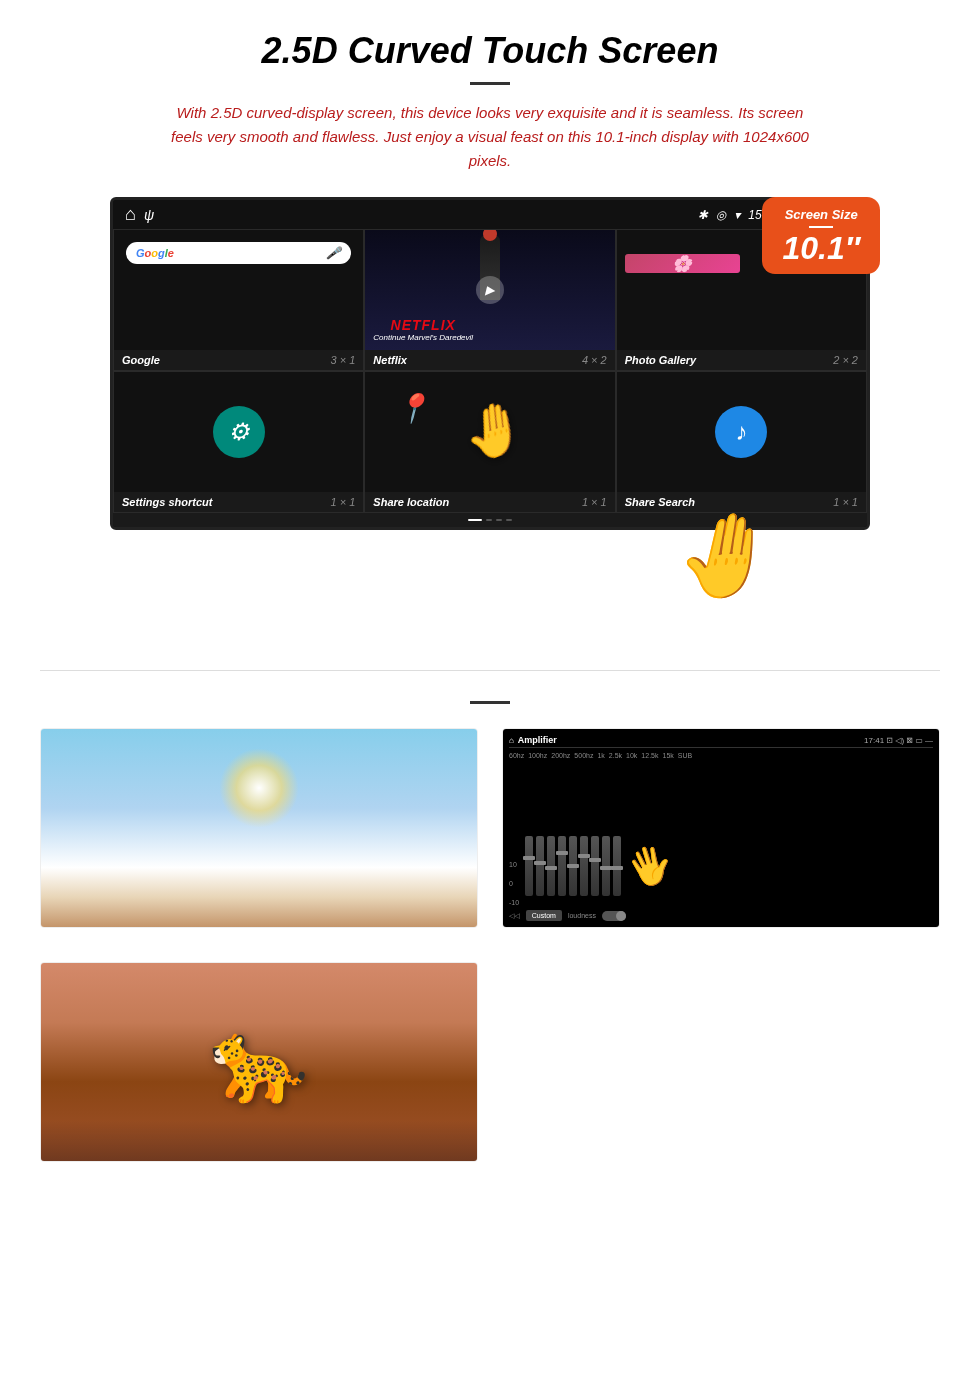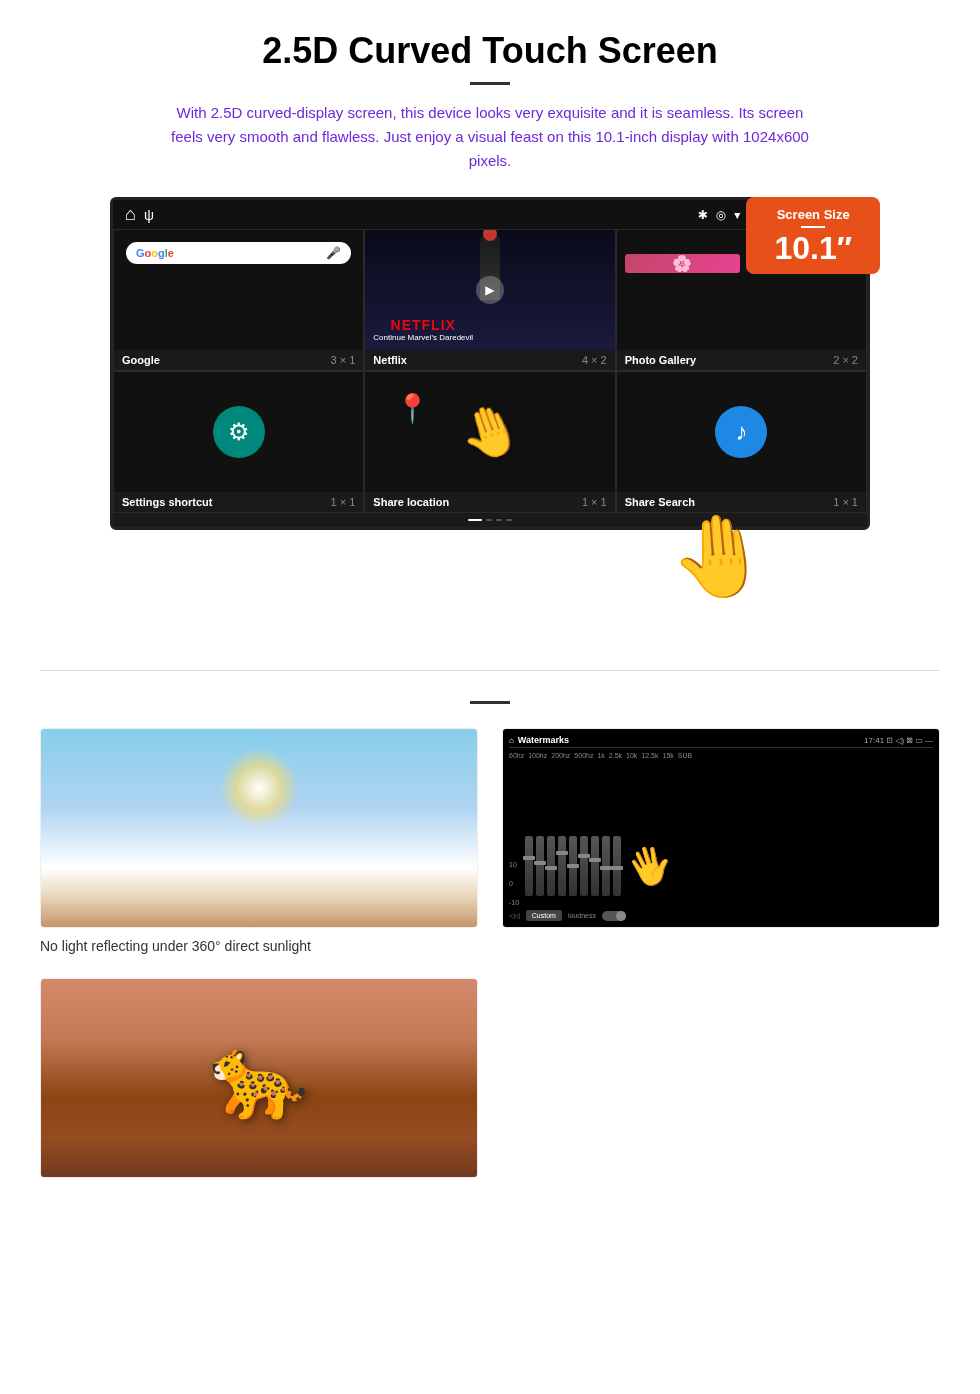"2.5D Curved Touch Screen" .section1 { font-style: none -> italic }
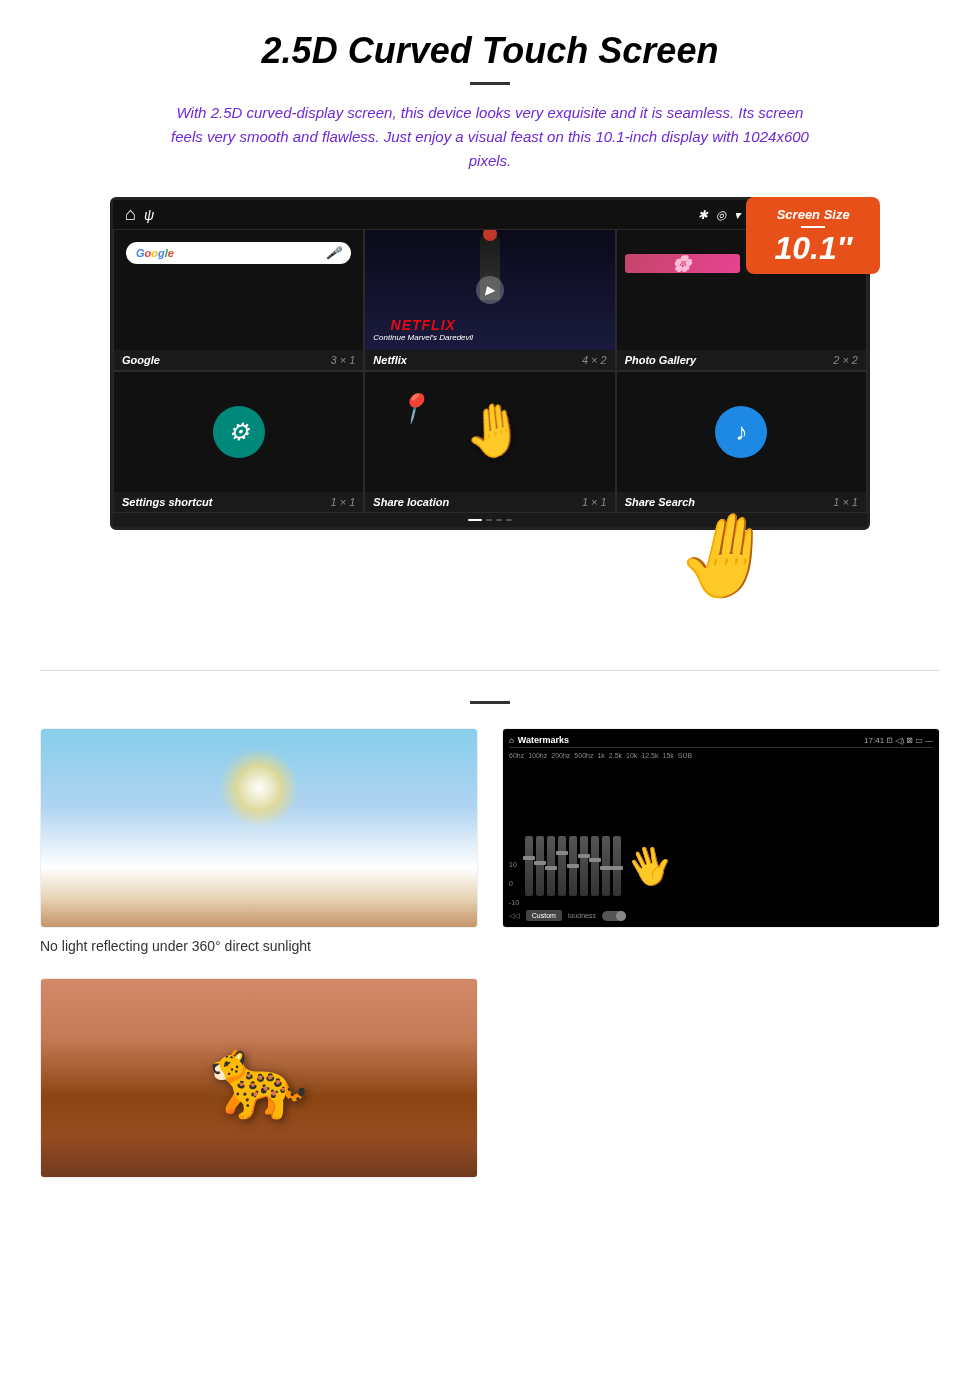"With 2.5D curved-display screen, this" .section1 p { color: #6d28d9 -> #b91c1c }
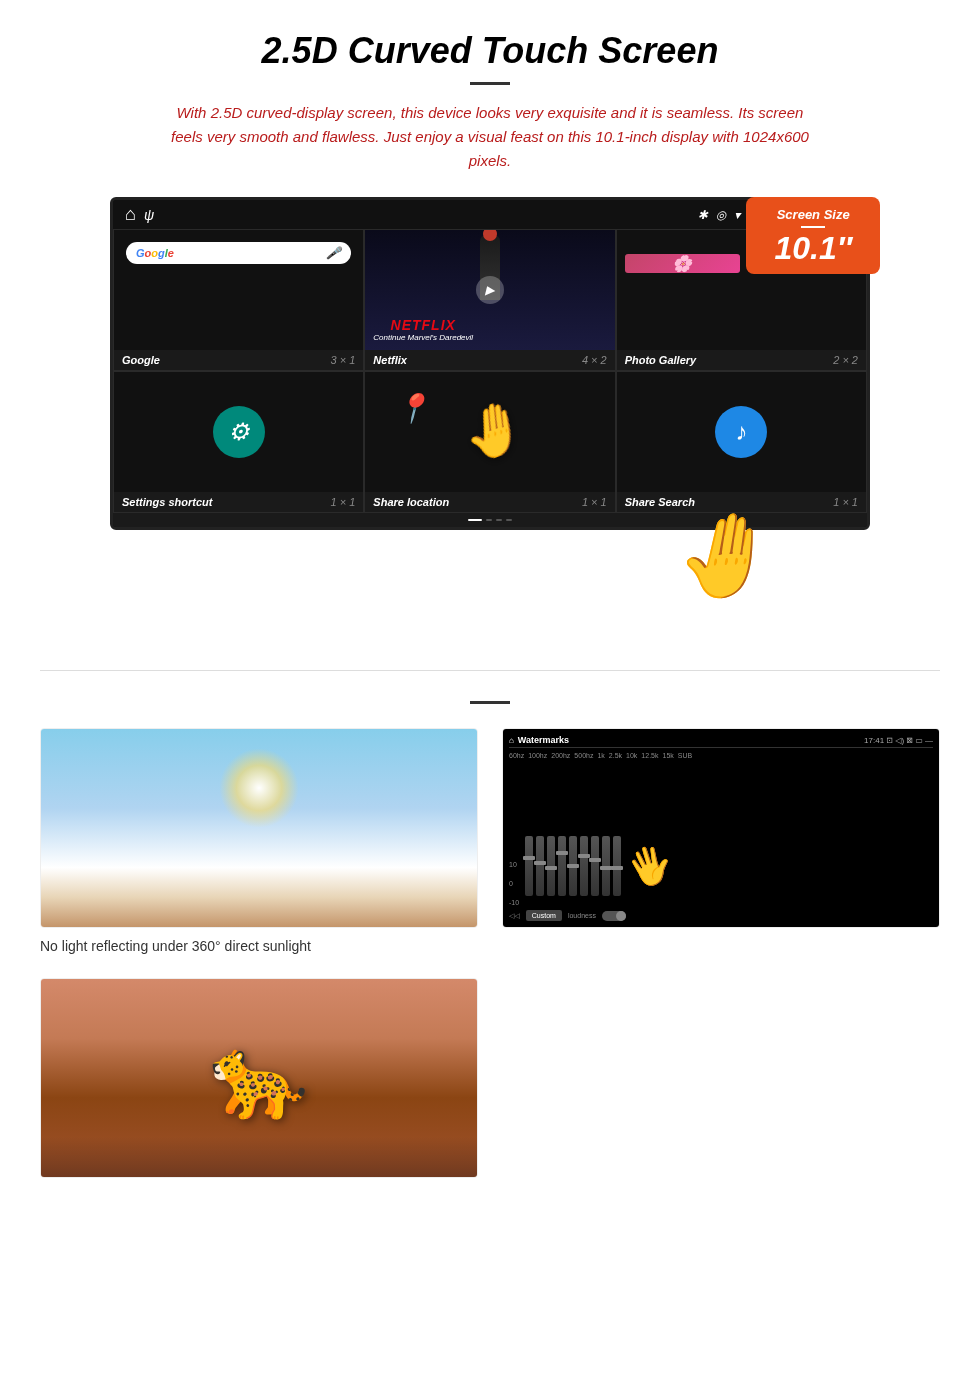"Screen Size" .screen-badge { border-radius: 8px -> 13px; padding: 10px 28px -> 10px 20px }
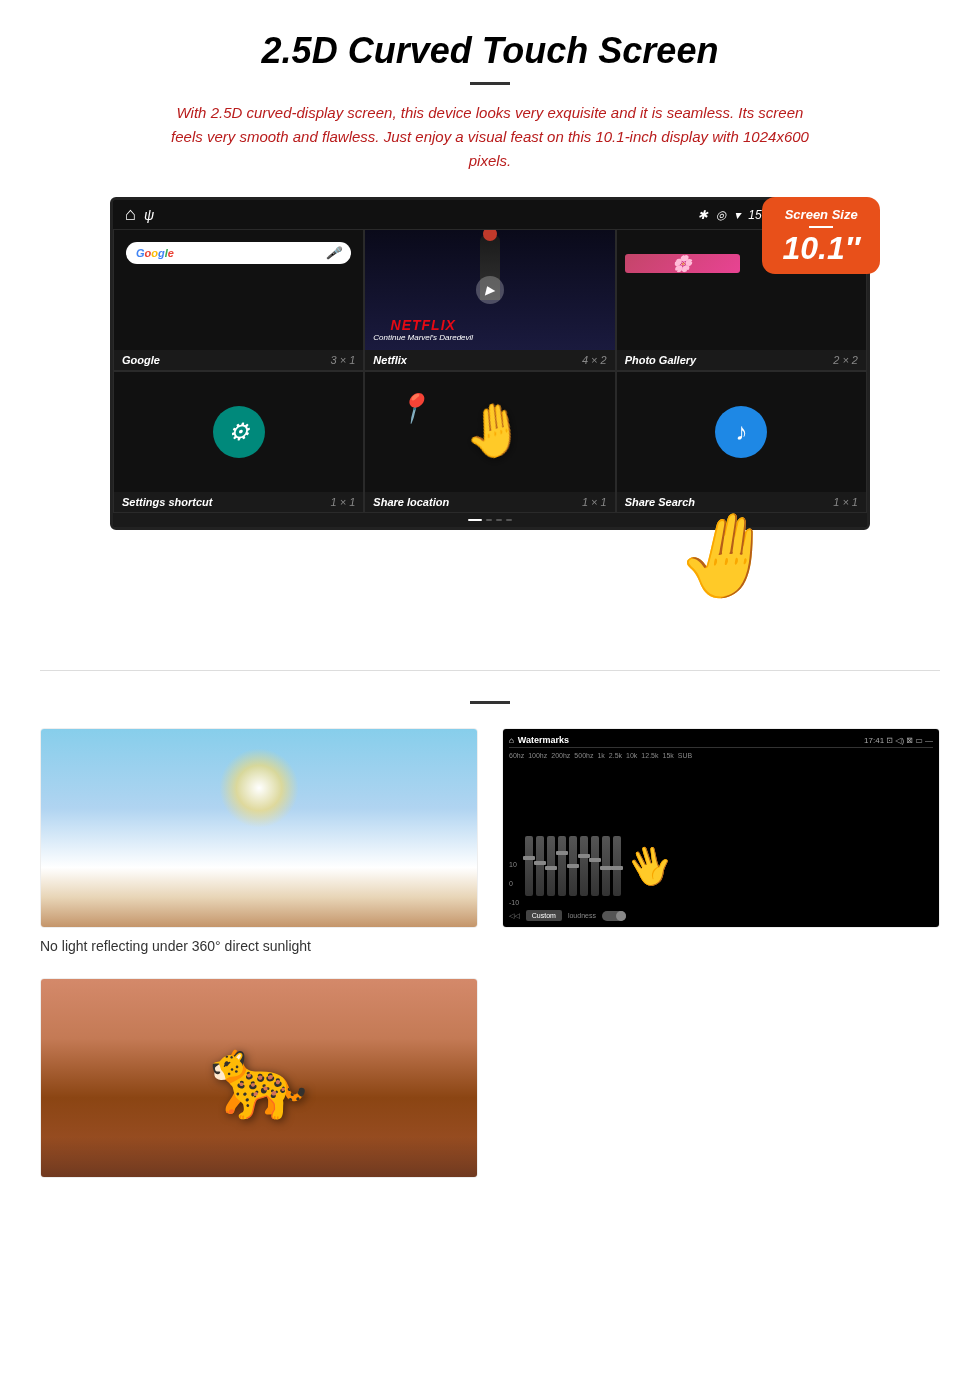"Watermarks" span { text: Watermarks -> Amplifier }
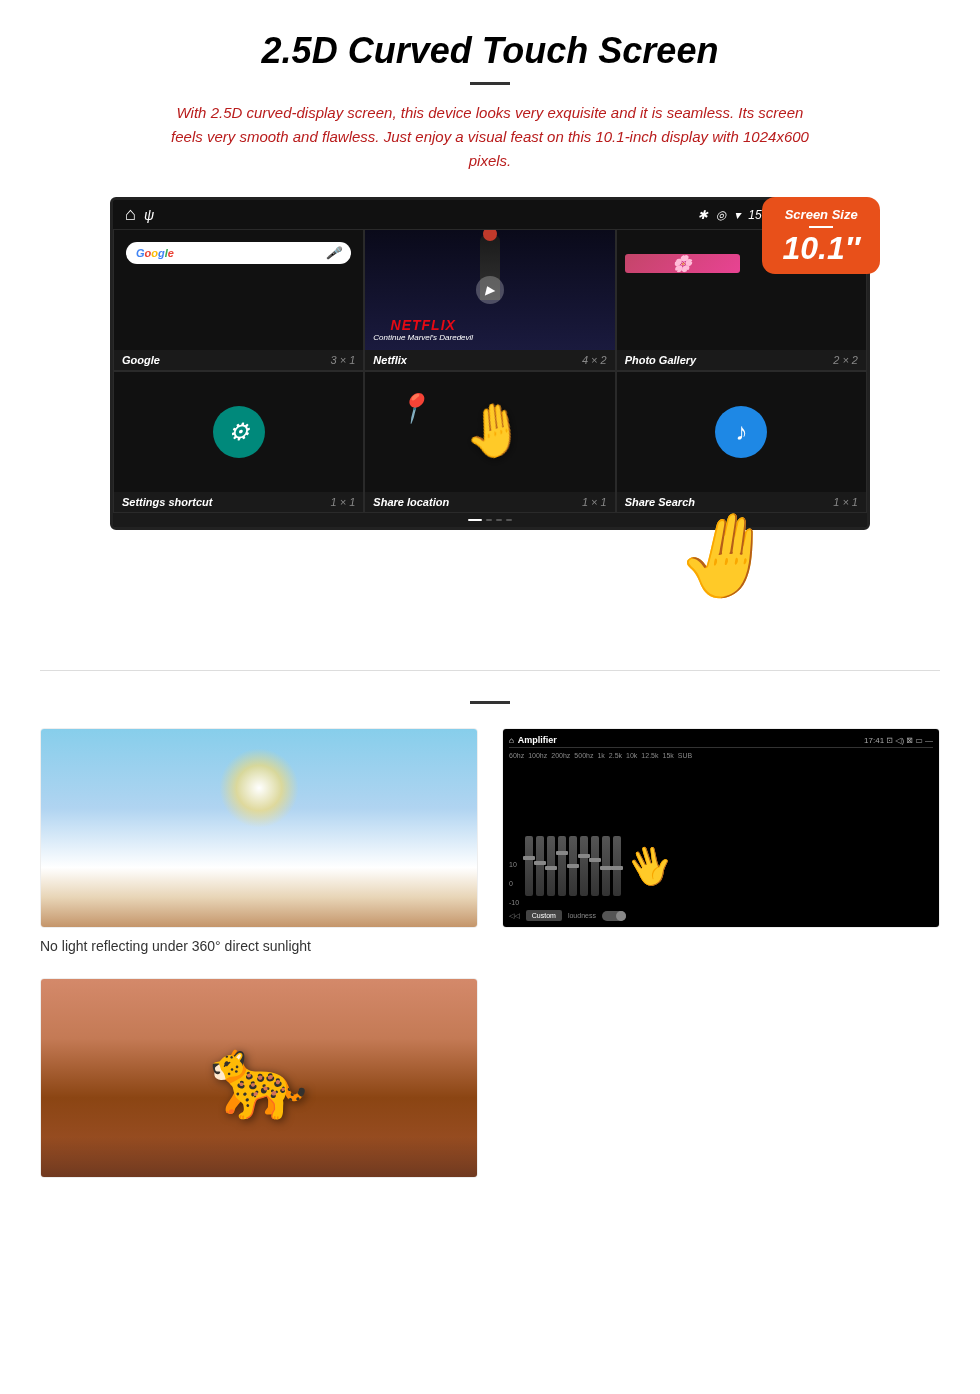"No light reflecting under 360°" div.feature-label { html: <div>No light reflecting under 360° direct sunlight</div> -> none }
